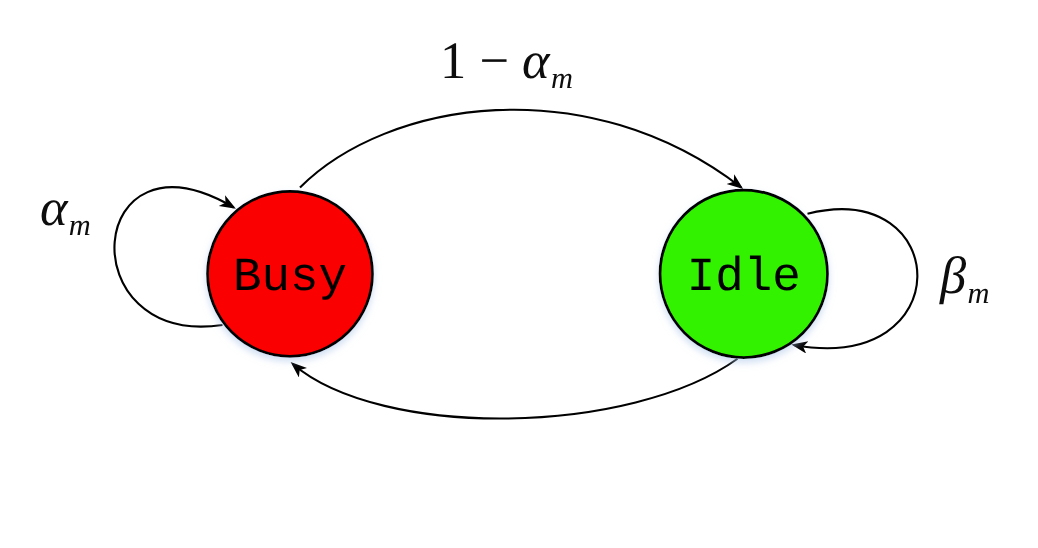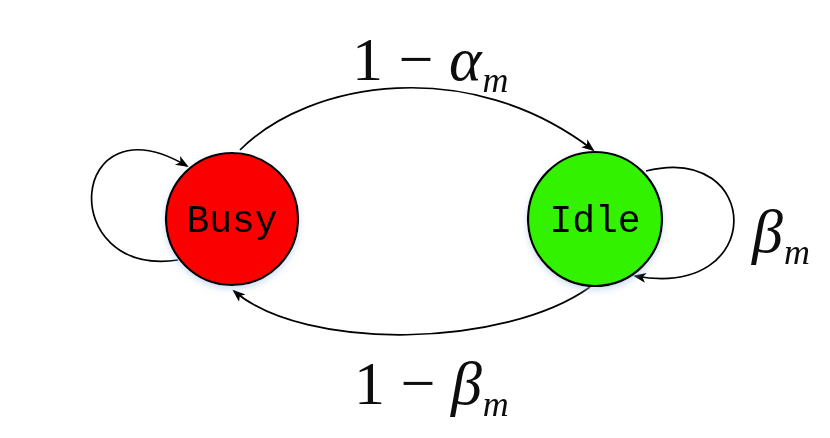"1 − αm" .mlabel { font-size: 62px -> 42px }
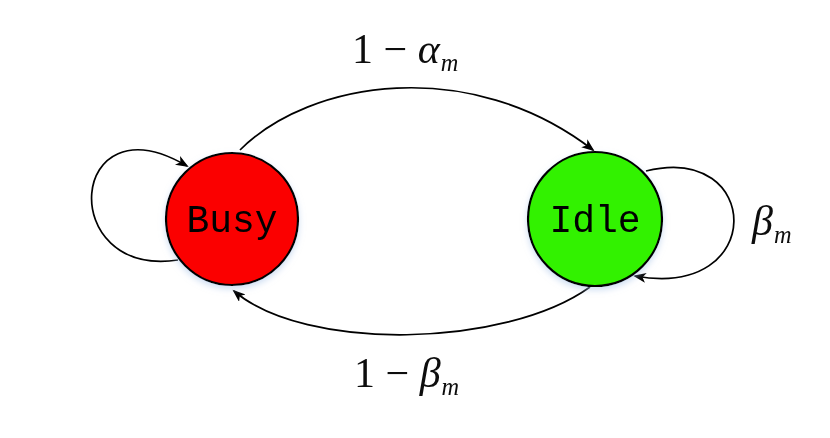"αm" div.mlabel { html: none -> <div> <span></span><span>α</span><span>m</span> </div> }
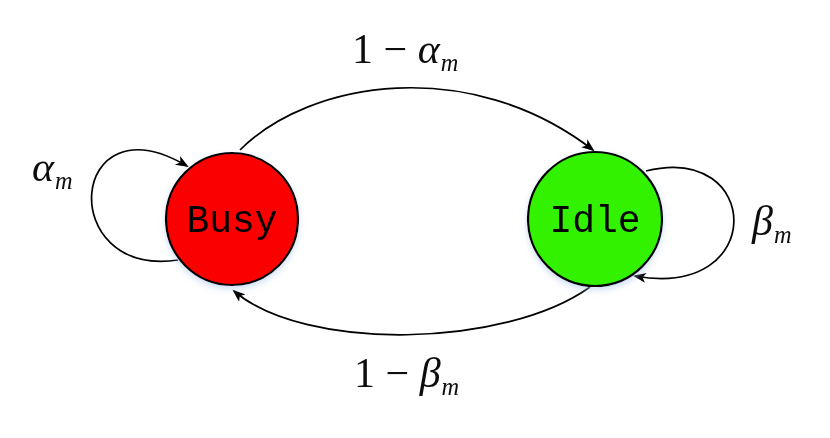"1 − βm" div.mlabel { html: <div> <span>1 − </span><span>β</span><span>m</span> </div> -> none }
